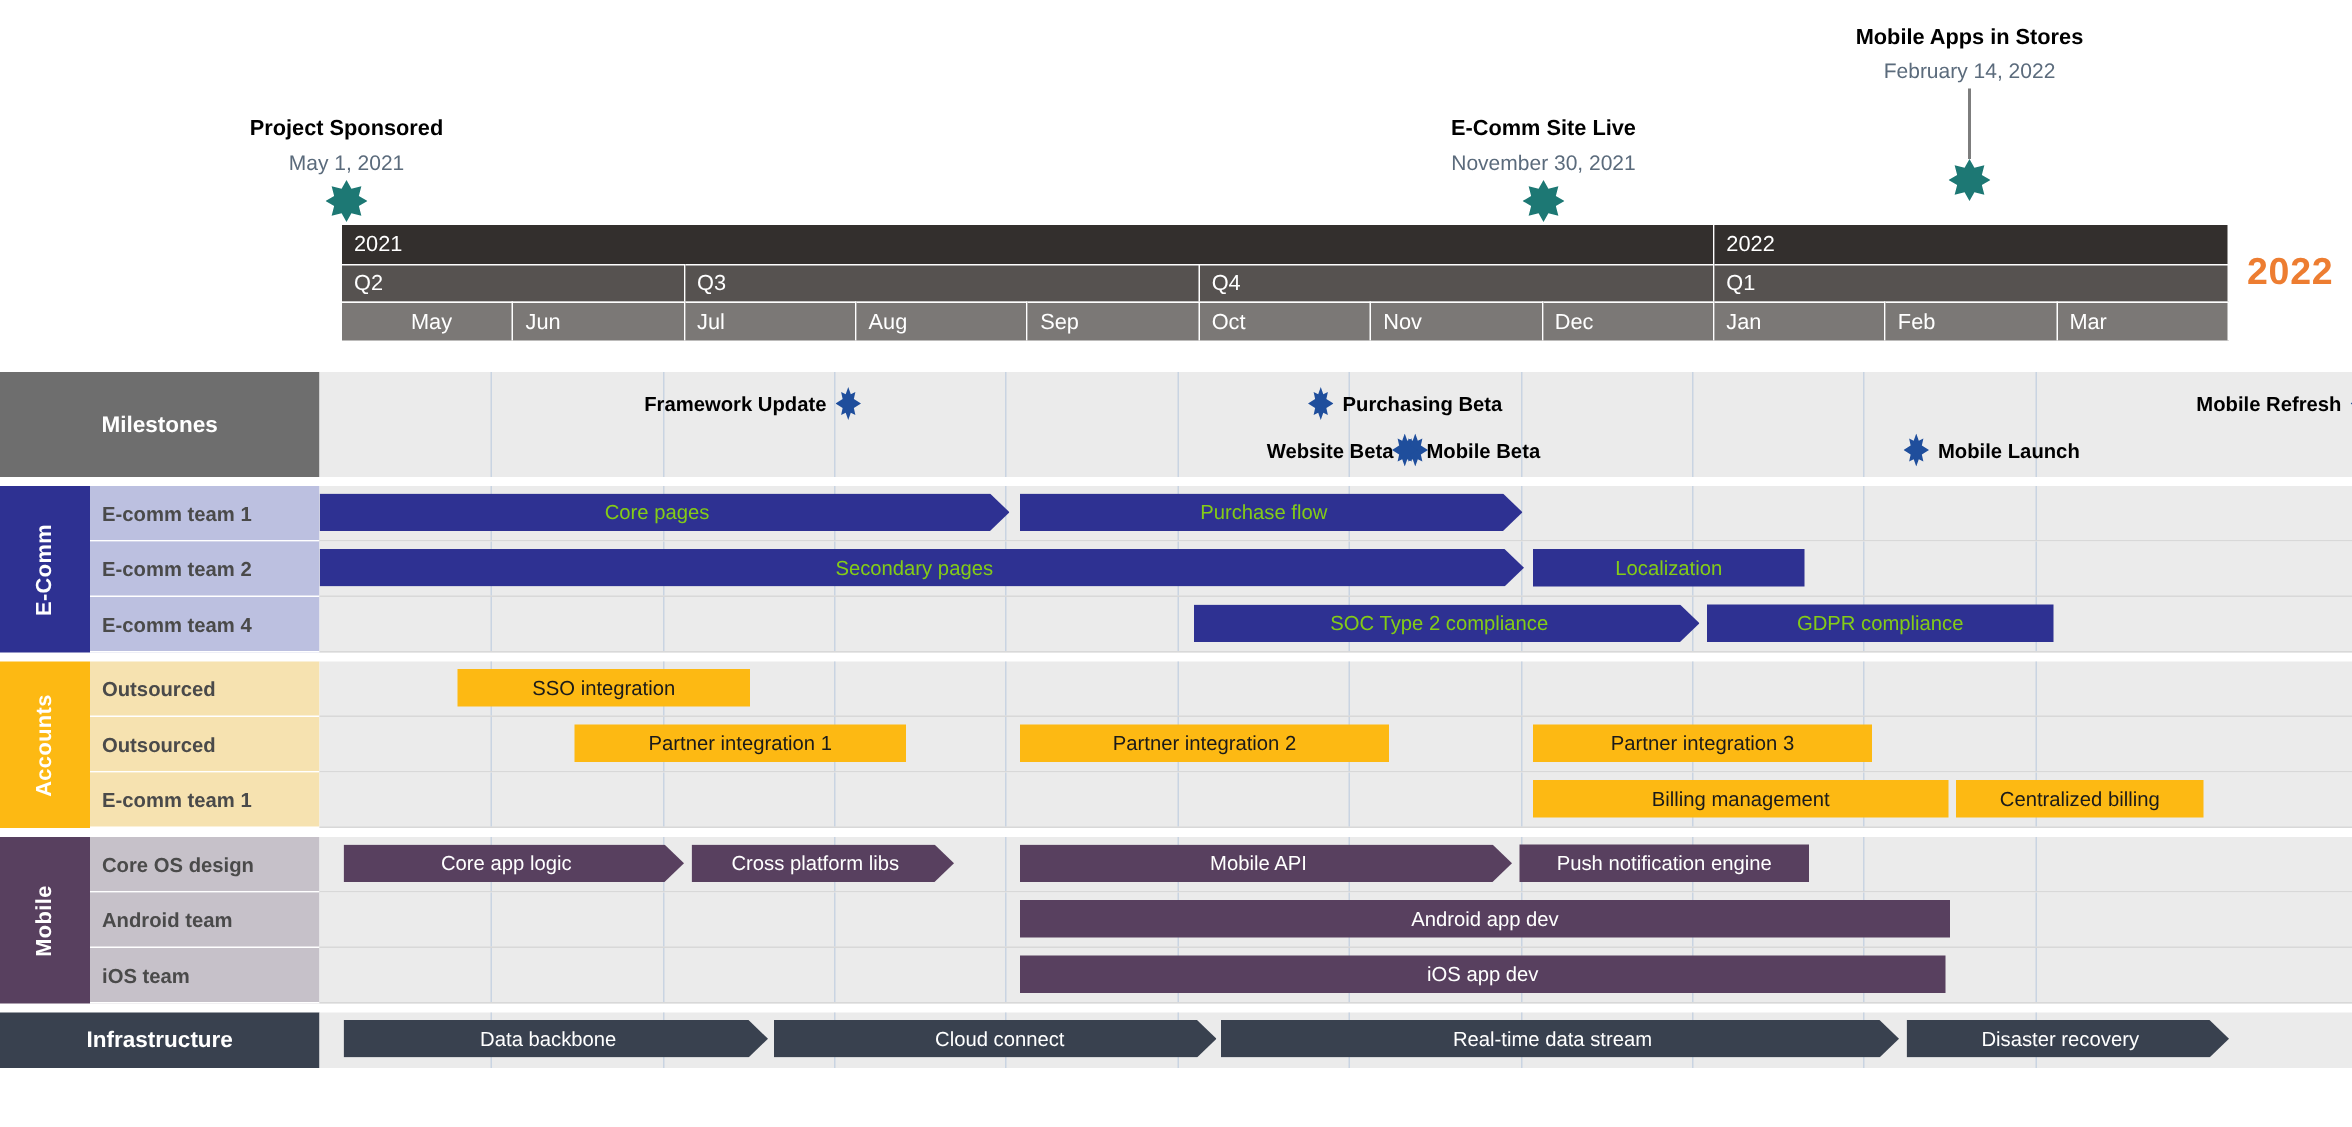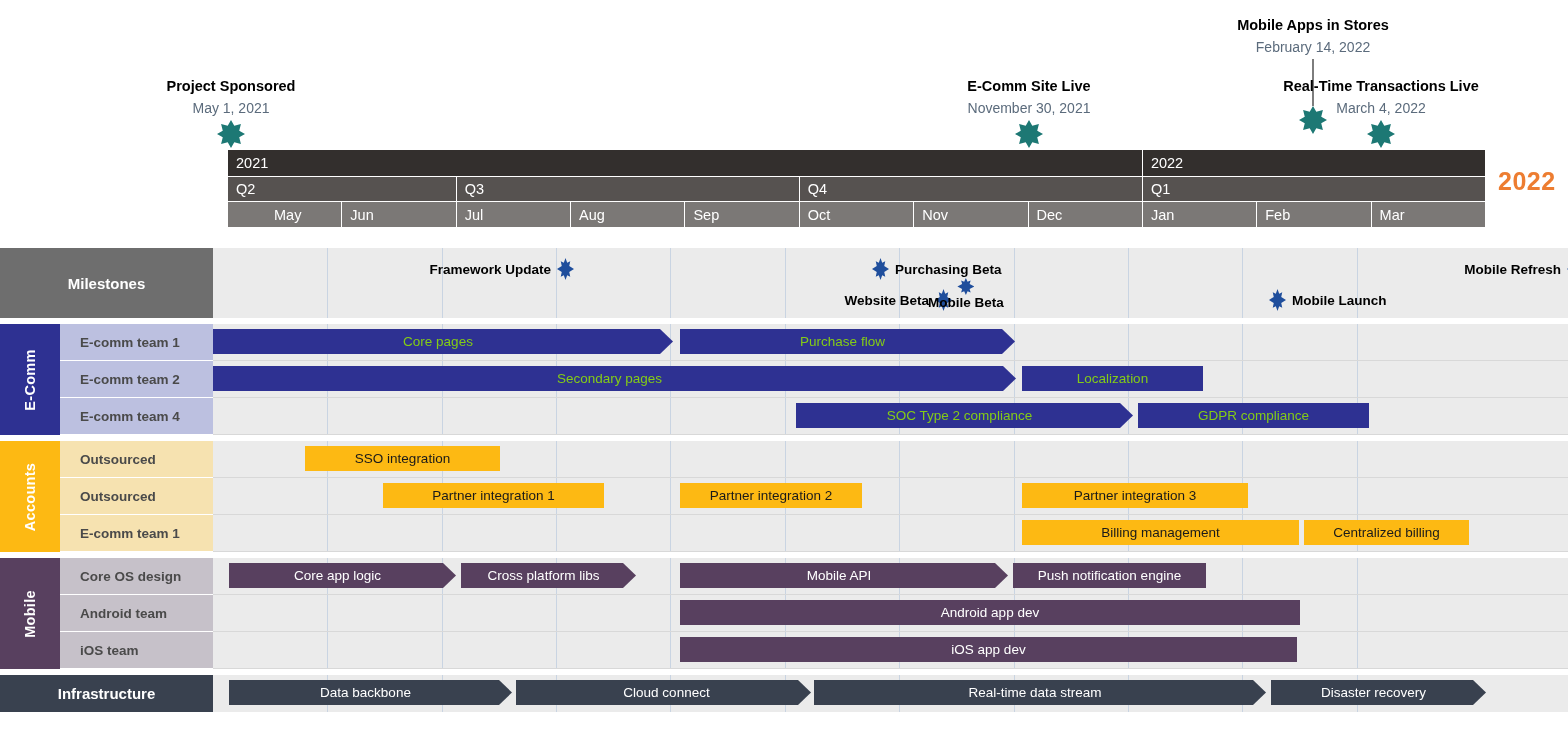"Real-Time Transactions Live" div.callout { html: <div> <div>Real-Time Transactions Live</div> <div>March 4, 2022</div> <div></div> </div> -> none }
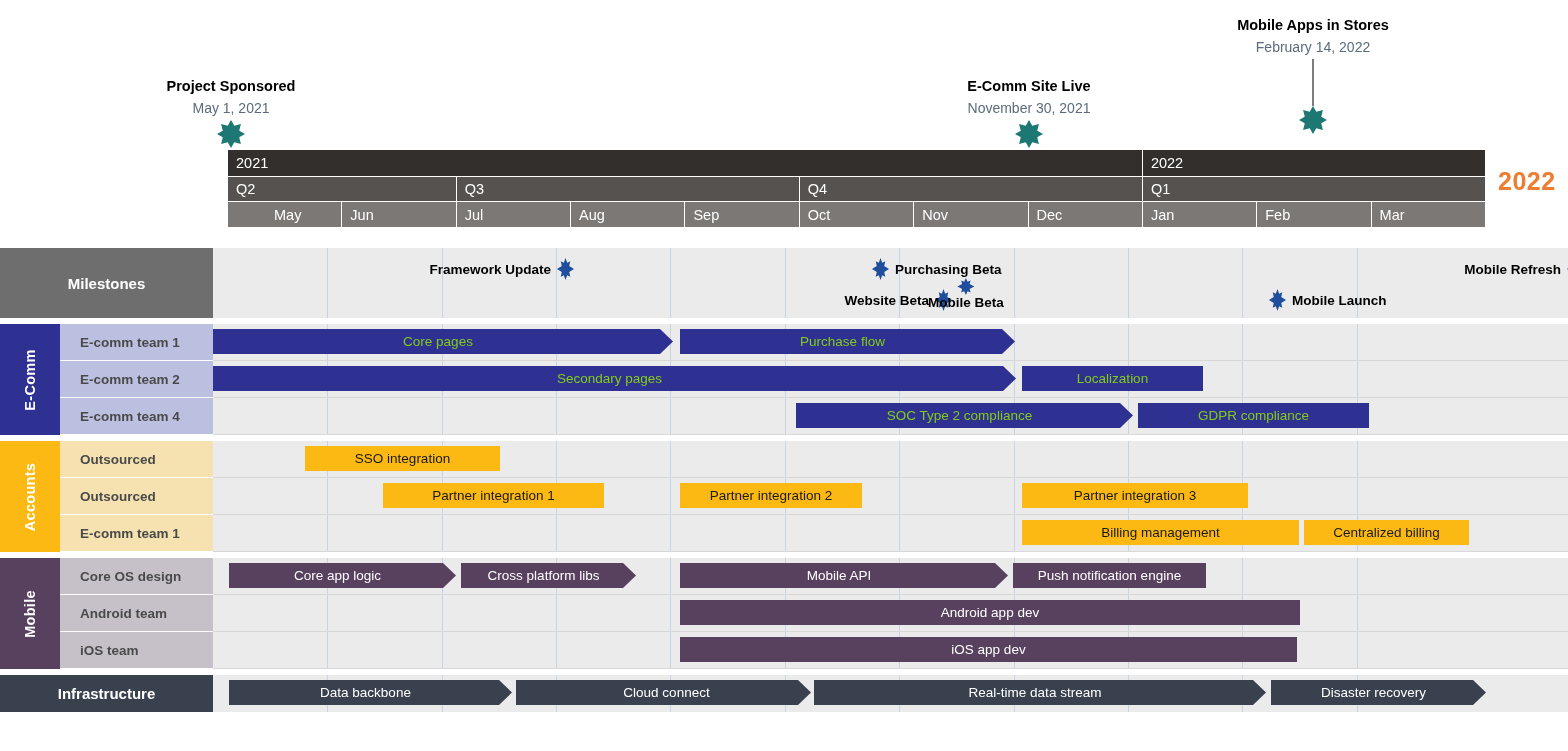"Mobile Beta" div.ms-item { flex-direction: column -> none; top: 30px -> 41px }
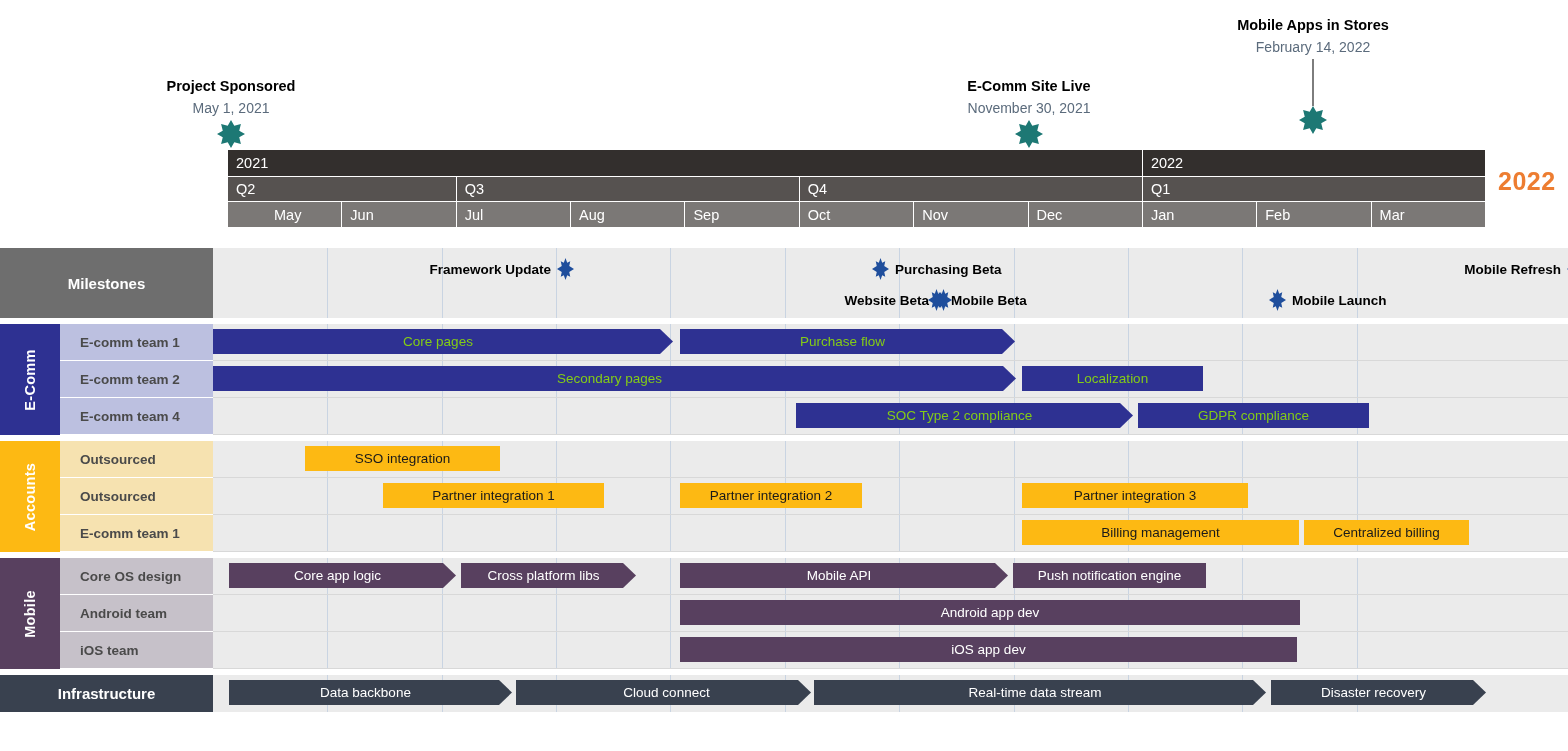"E-comm team 1" .row-label { padding-left: 20px -> 8px }
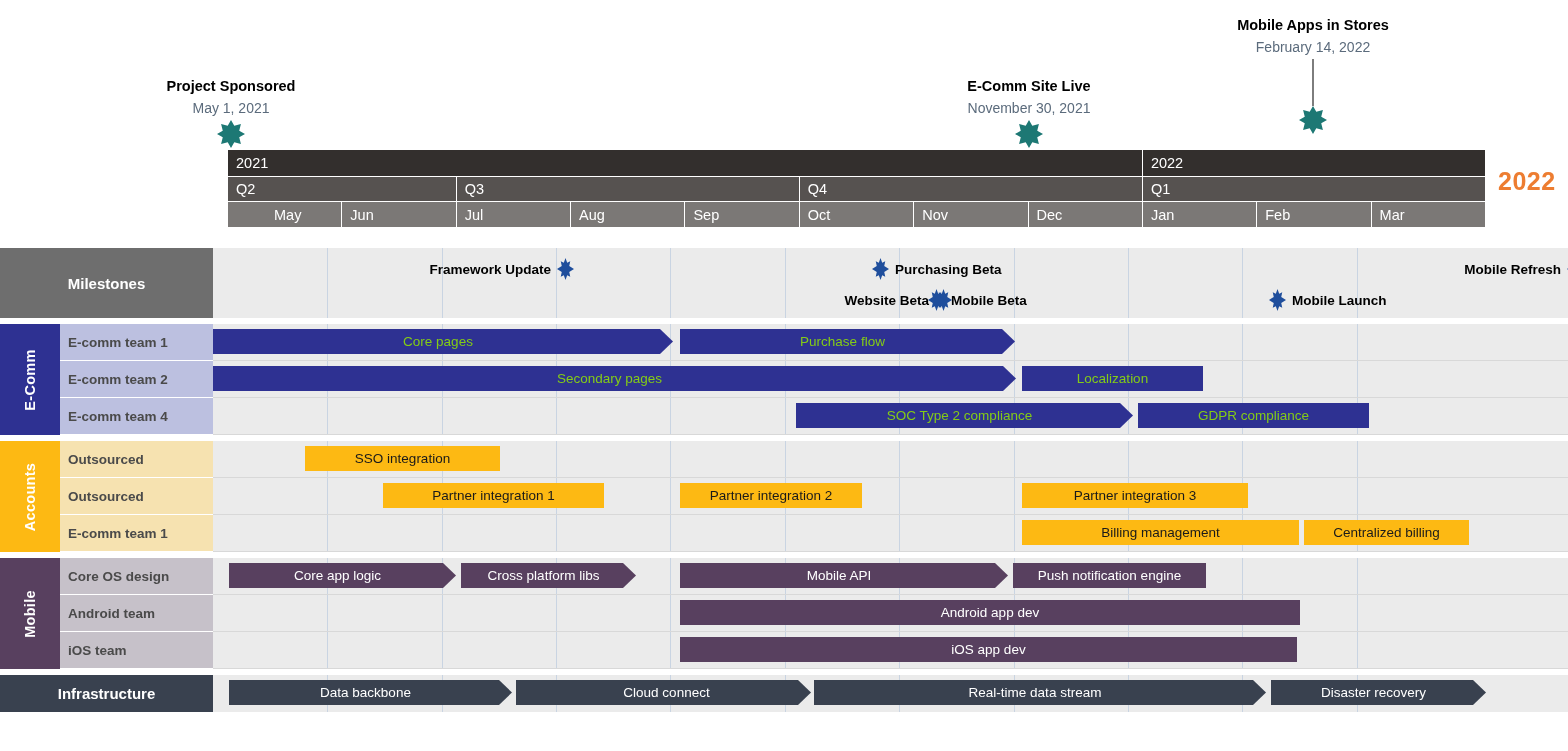"Partner integration 2" div.bar { width: 182px -> 246px }
